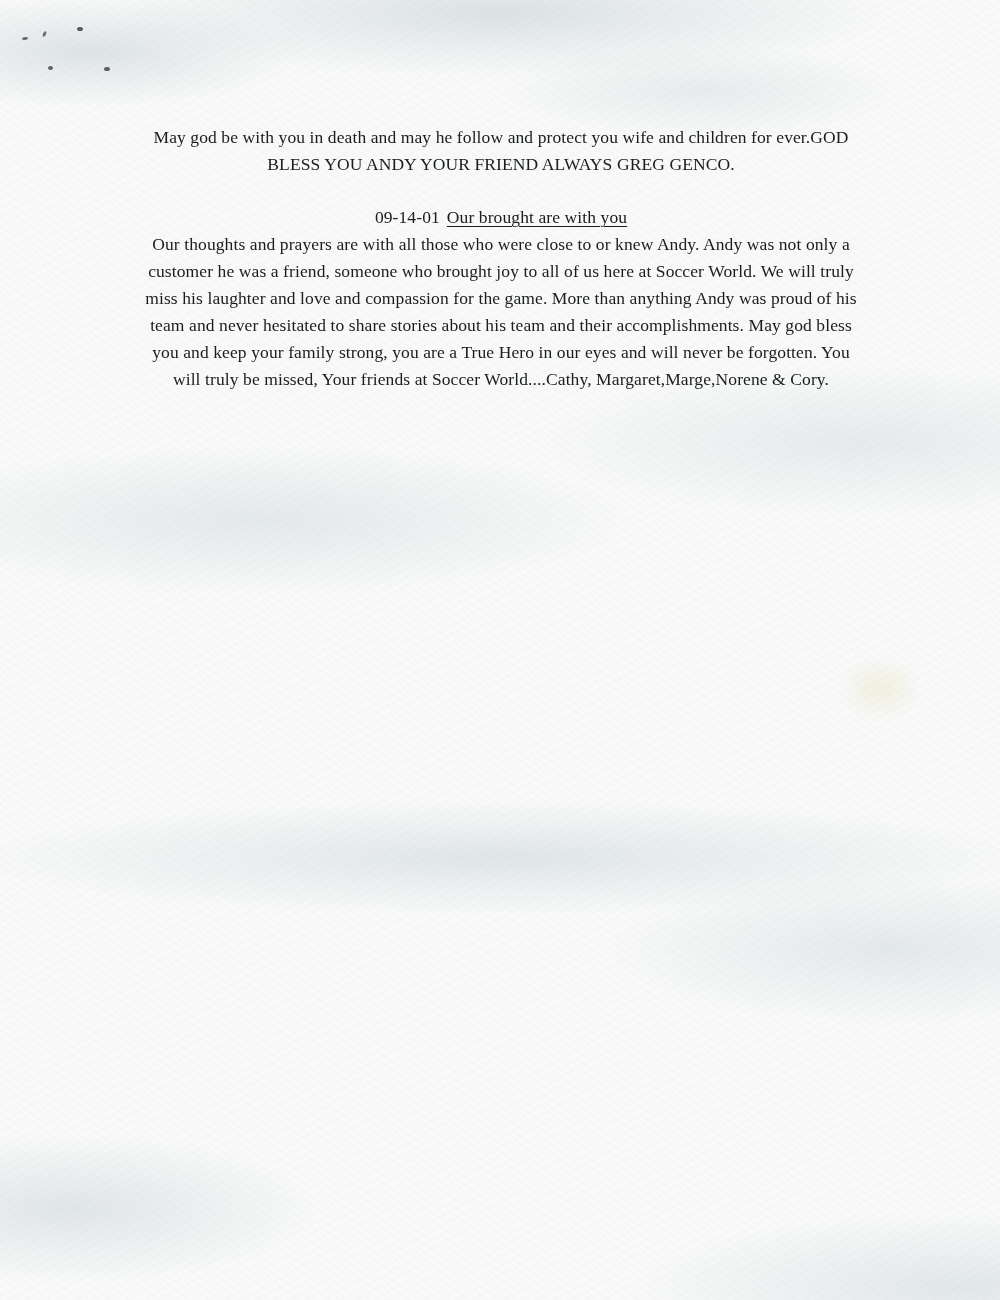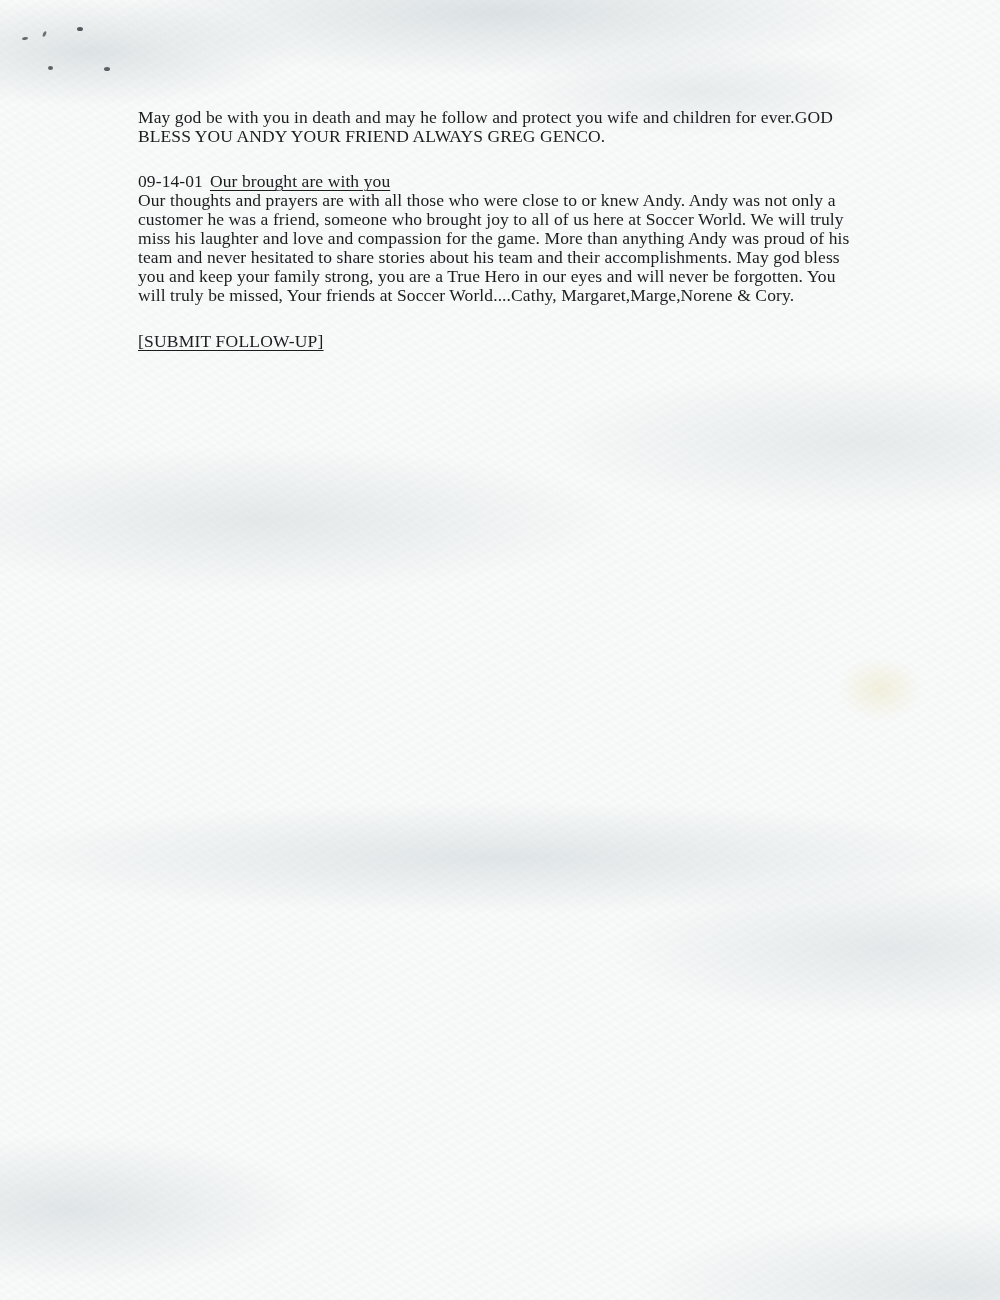"May god be with you" .content { line-height: 19px -> 27px; text-align: none -> center; top: 108px -> 124px }
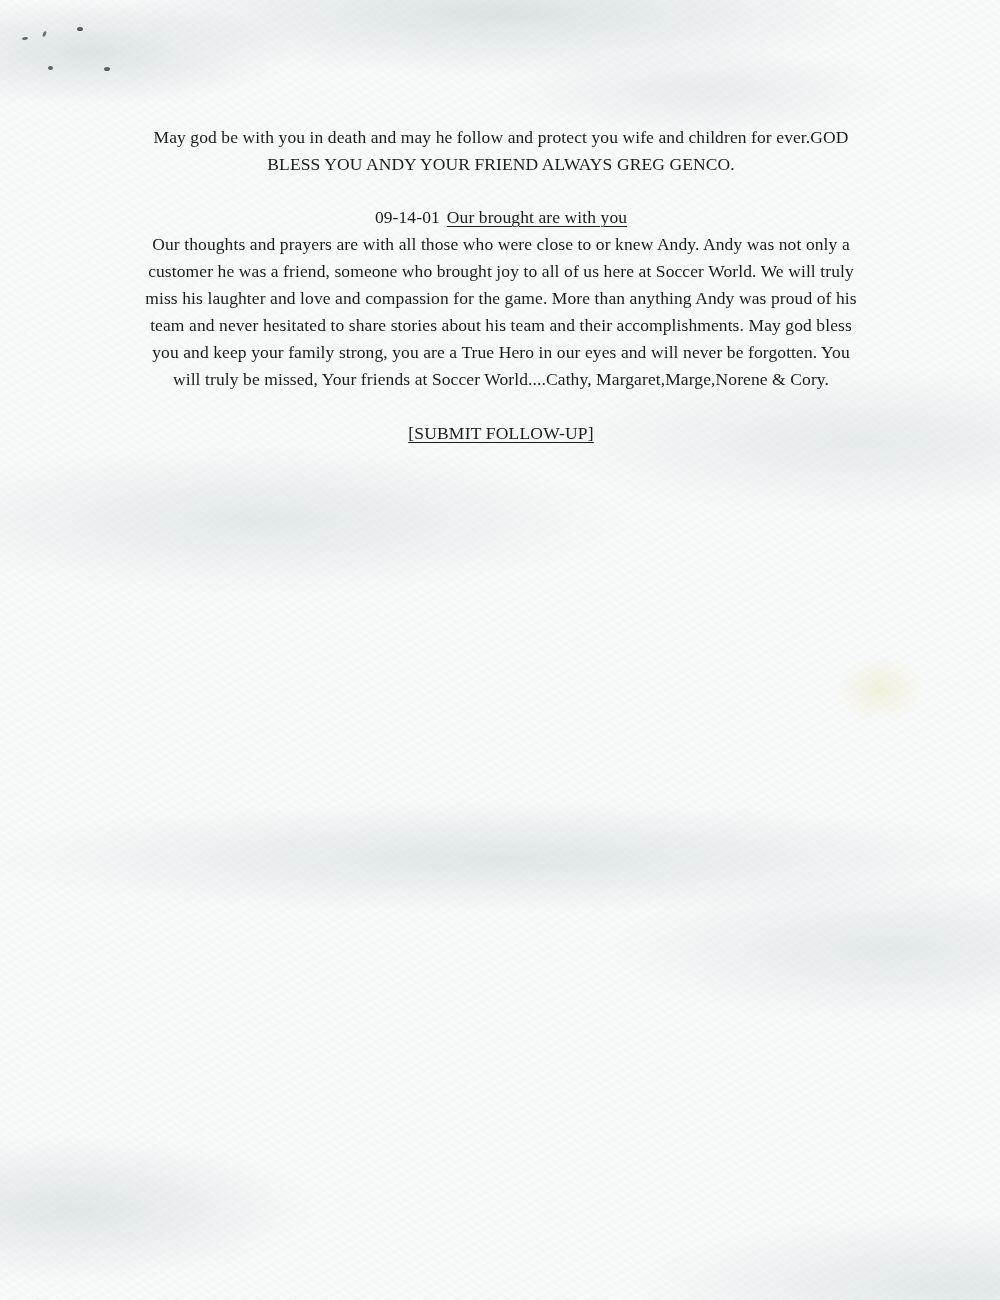"[SUBMIT FOLLOW-UP]" p.submit-line { html: <p> <a>[SUBMIT FOLLOW-UP]</a> </p> -> none }
